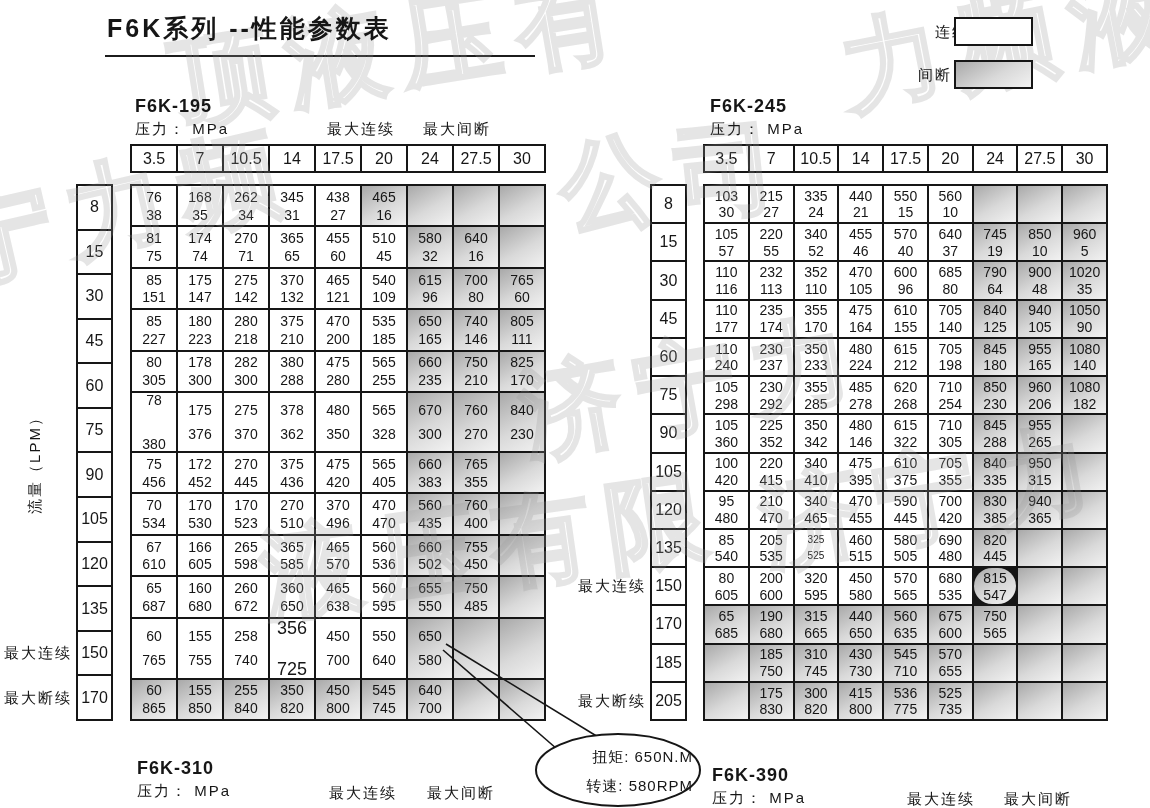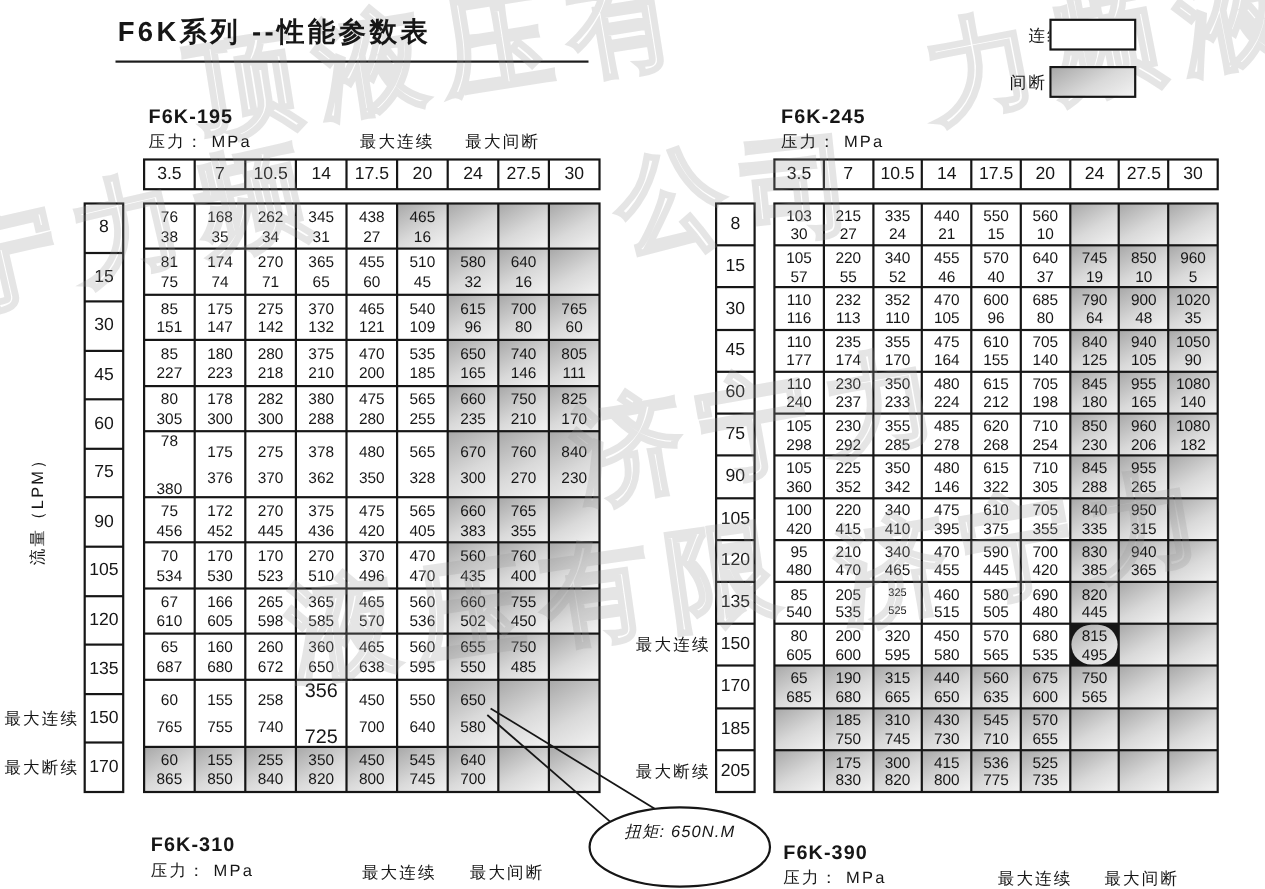"495" div { text: 495 -> 547 }
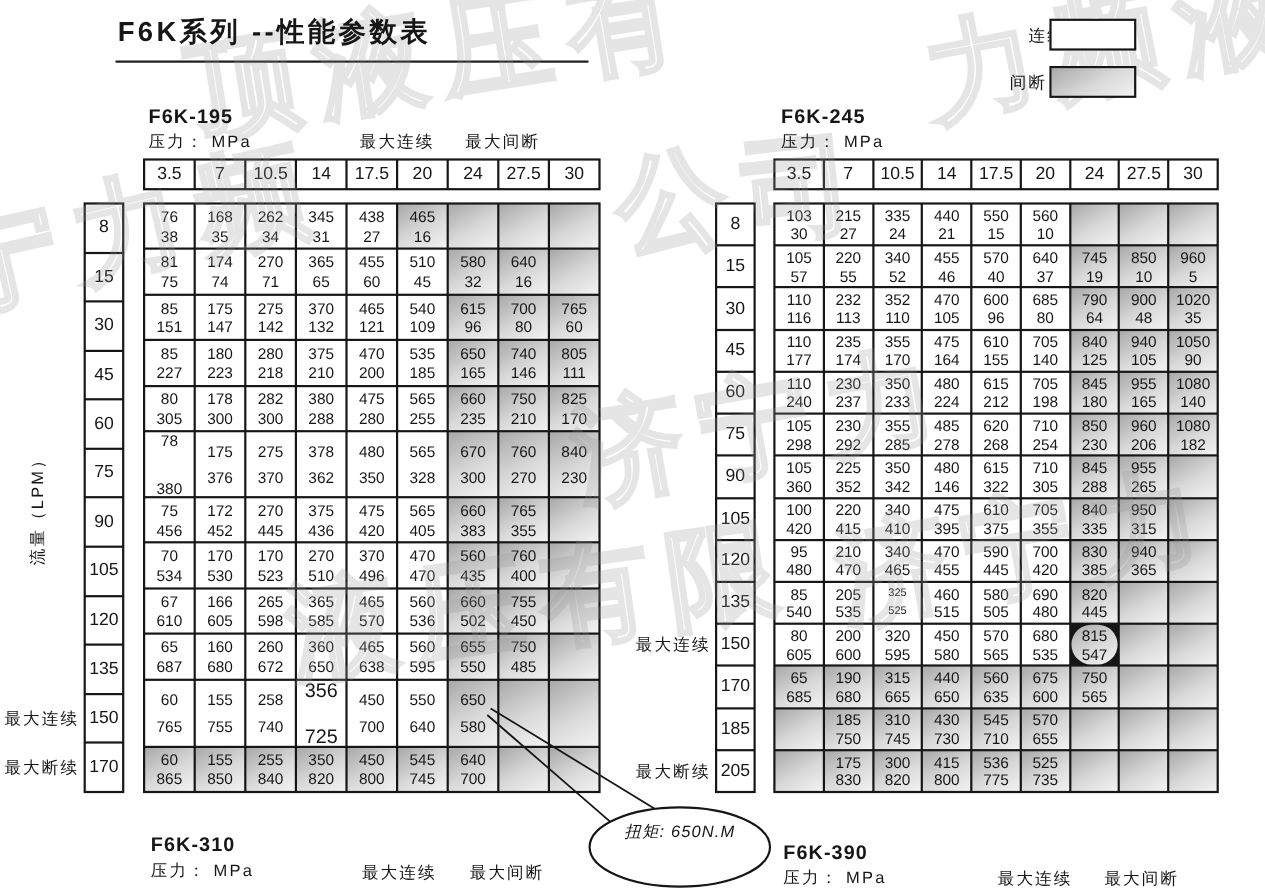"扭矩: 650N.M" .callout-text { font-style: italic -> none; text-align: center -> right }
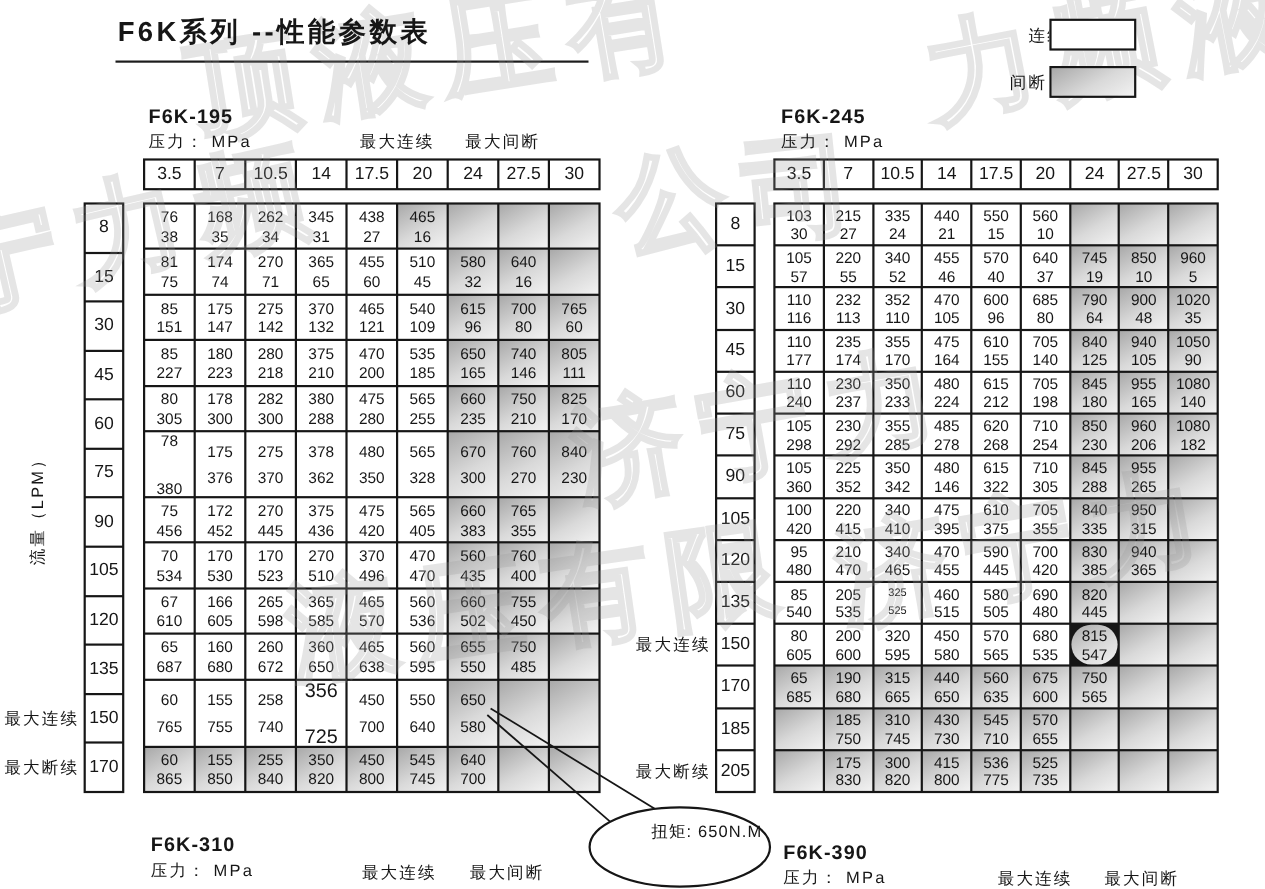"转速: 580RPM" div { html: none -> <div>转速: 580RPM</div> }
